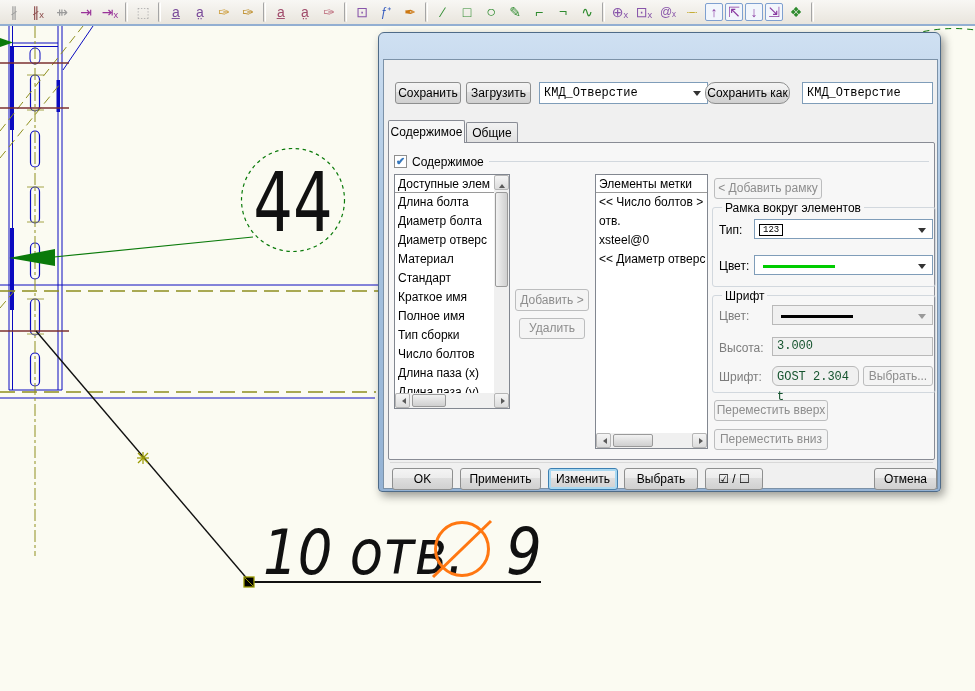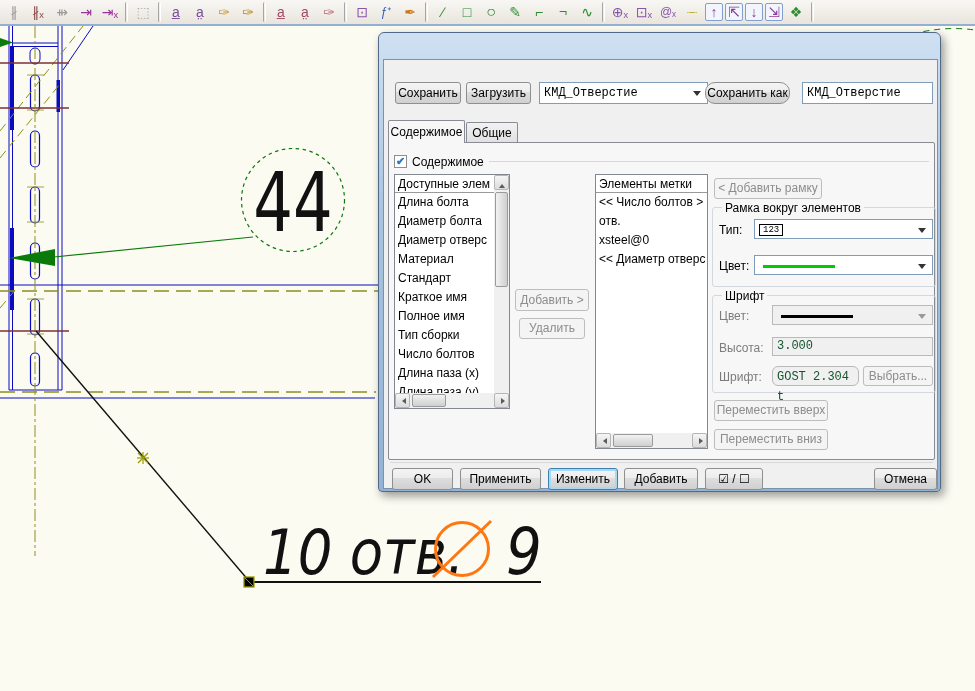"Добавить" div.btn { text: Добавить -> Выбрать }
